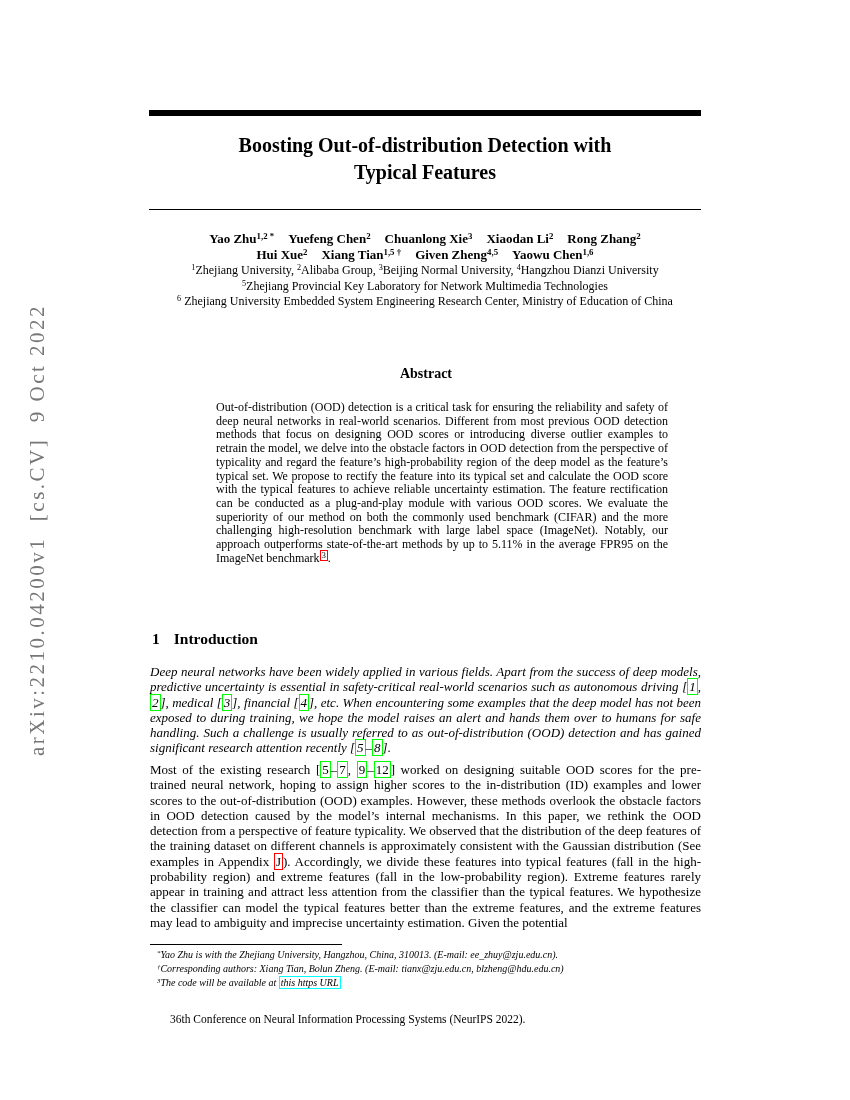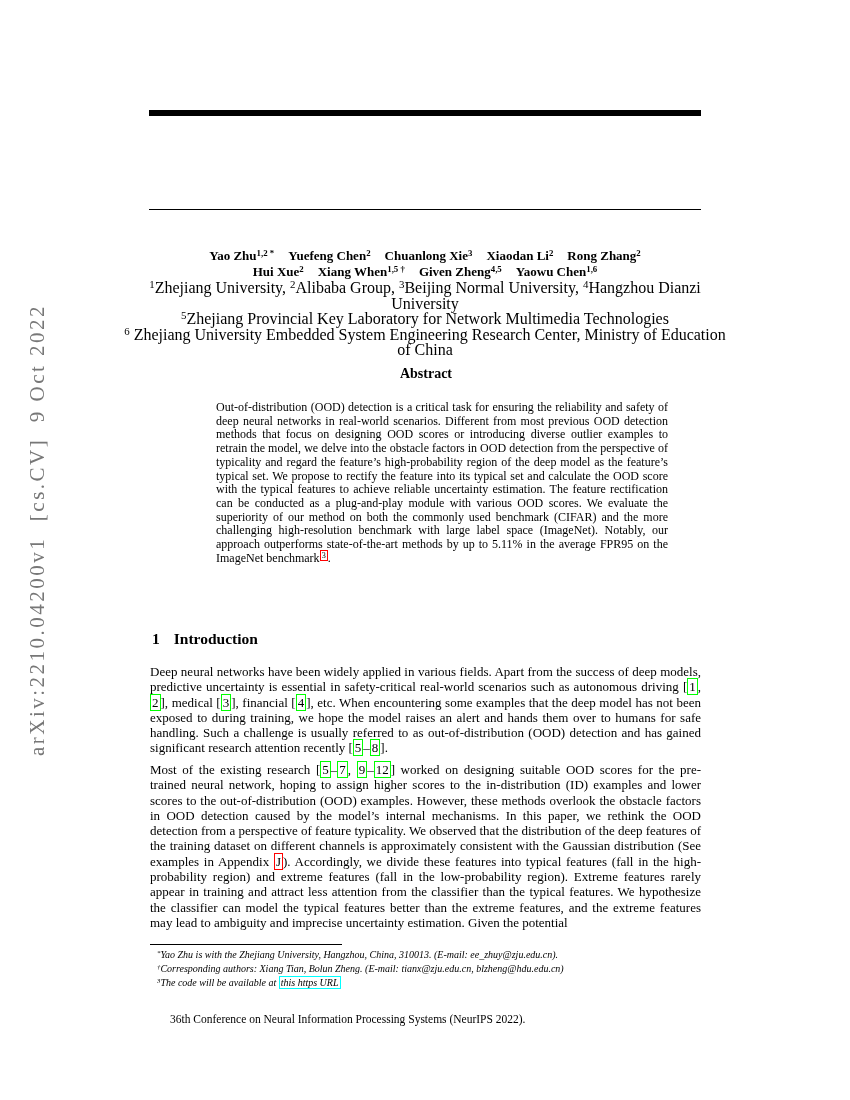"Boosting Out-of-distribution Detection" h1.title { html: none -> <h1><span>Boosting Out-of-distribution Detection with</span><br><span>Typical Features</span></h1> }
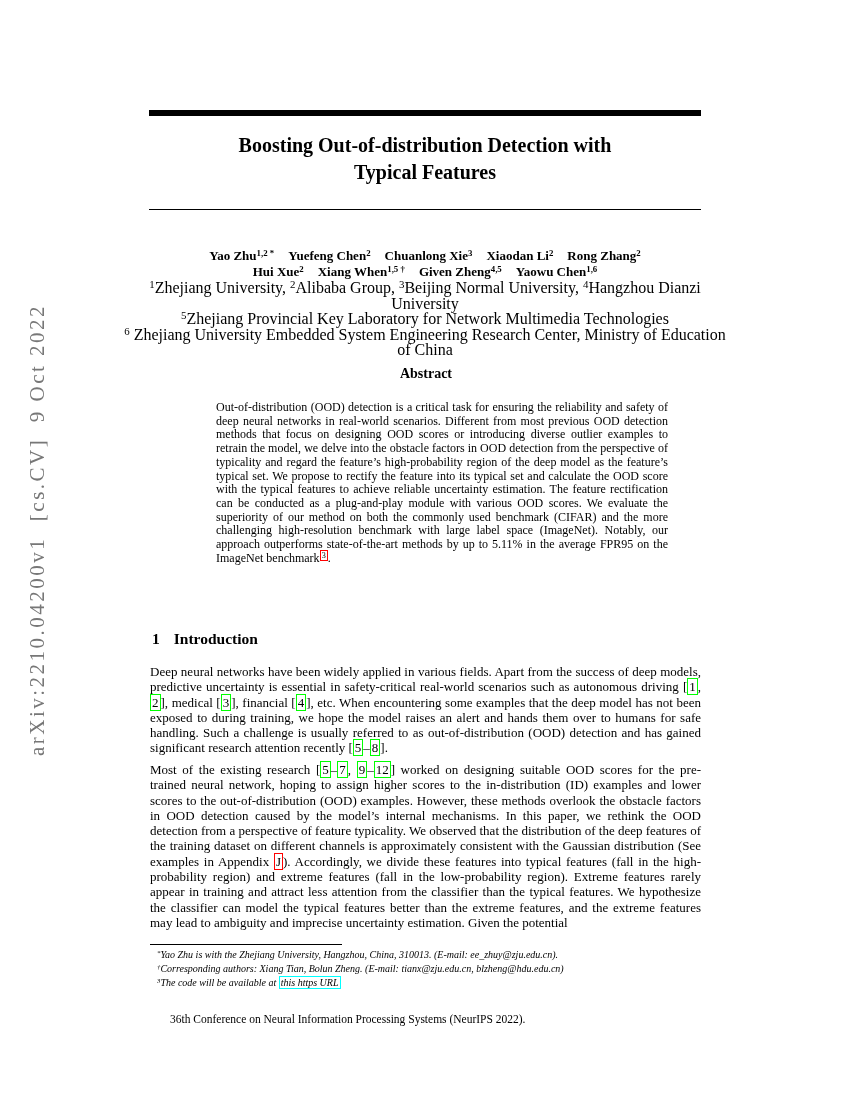"Yao Zhu1,2 * Yuefeng Chen2" .authors-block { top: 248px -> 231px }
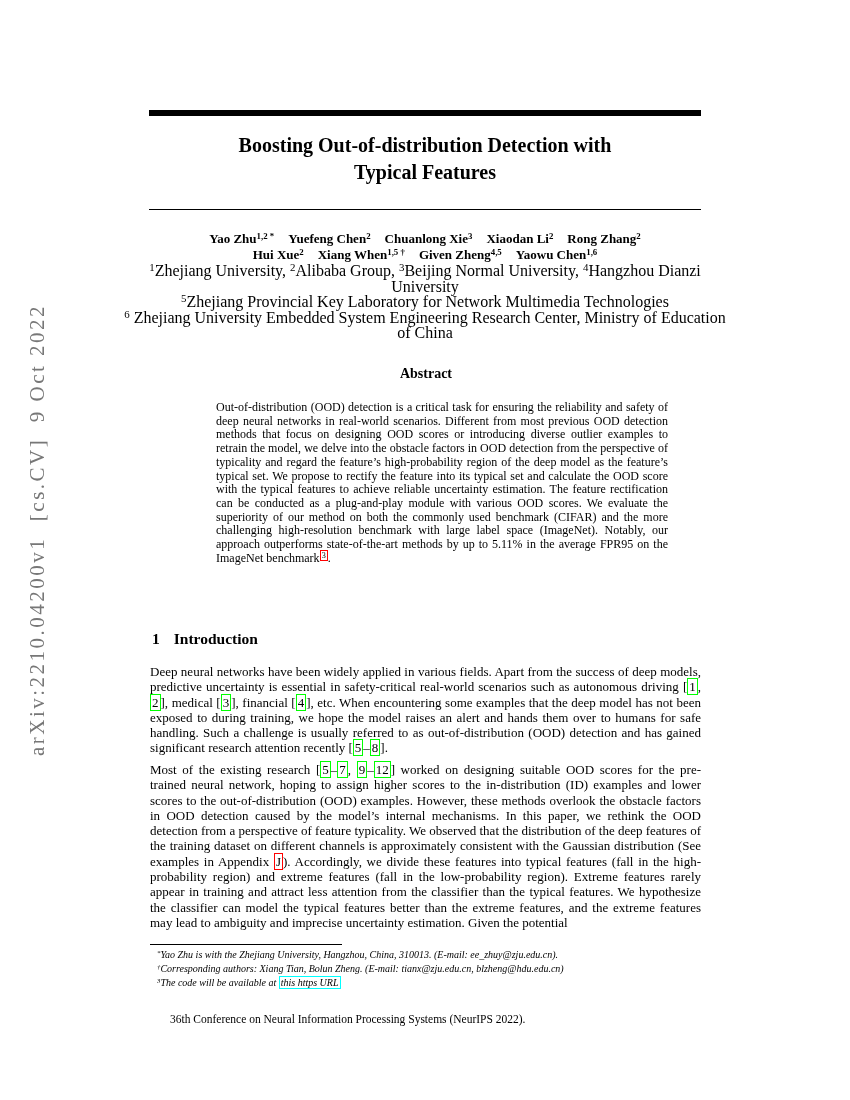"Xiang When" span.b { text: When -> Tian }
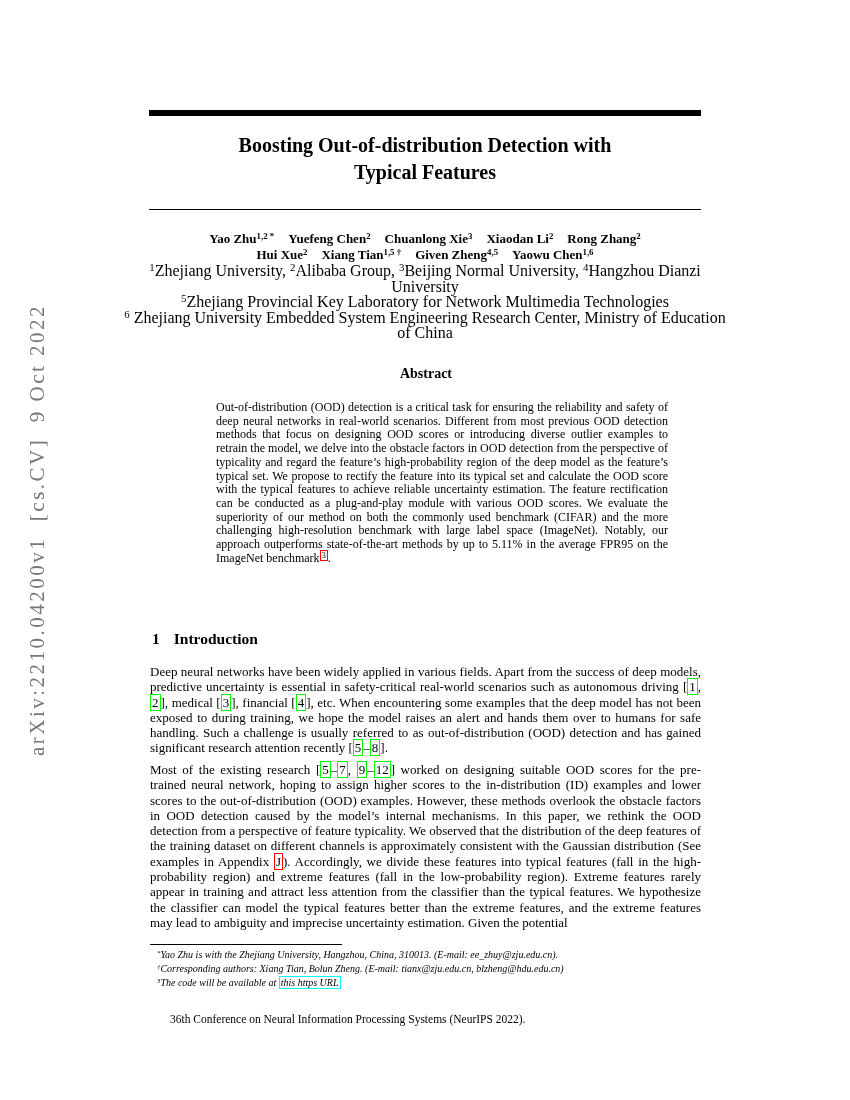"1Zhejiang University, 2Alibaba Group," .affil-line { font-size: 16px -> 12px }
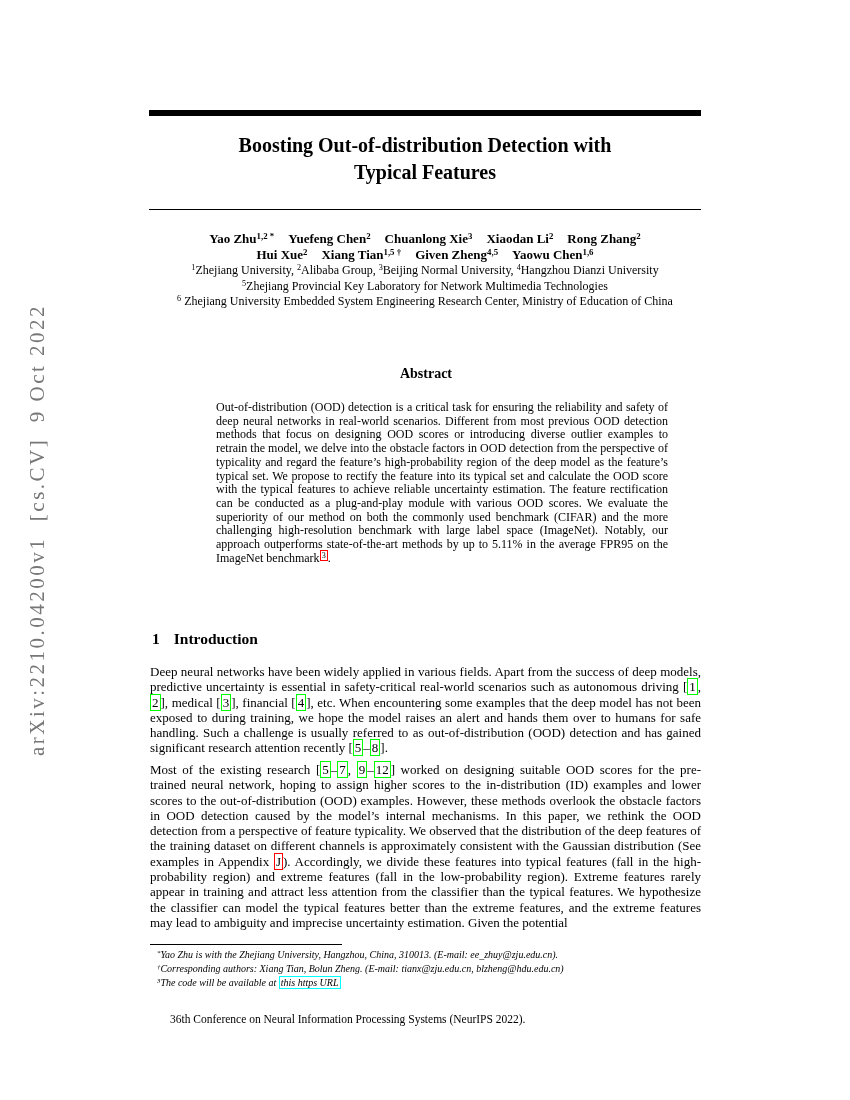"Deep neural networks have been" .para-1 { font-style: none -> italic }
